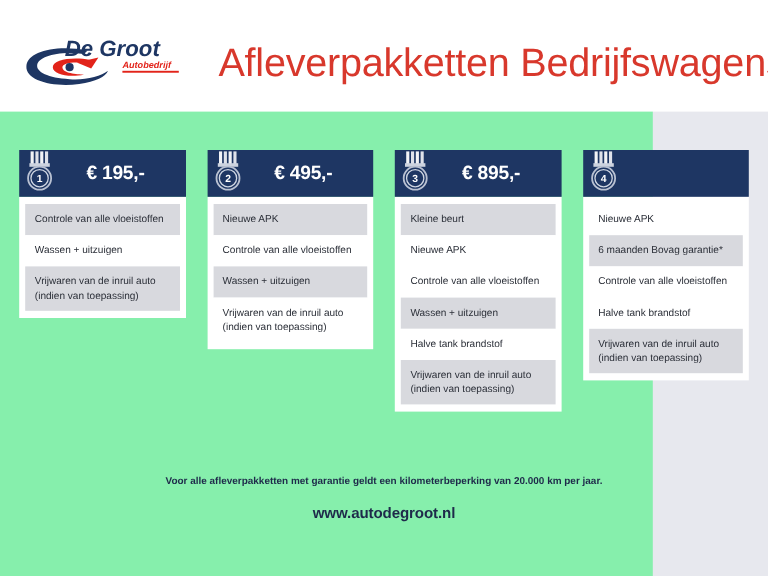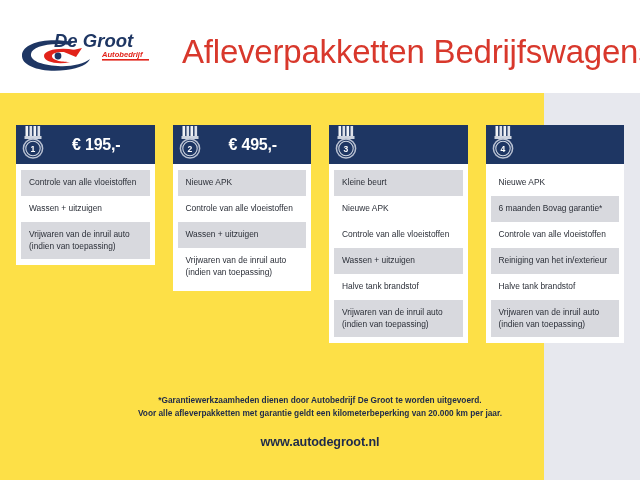"De Groot" .page { background: #fde047 -> #86efac }
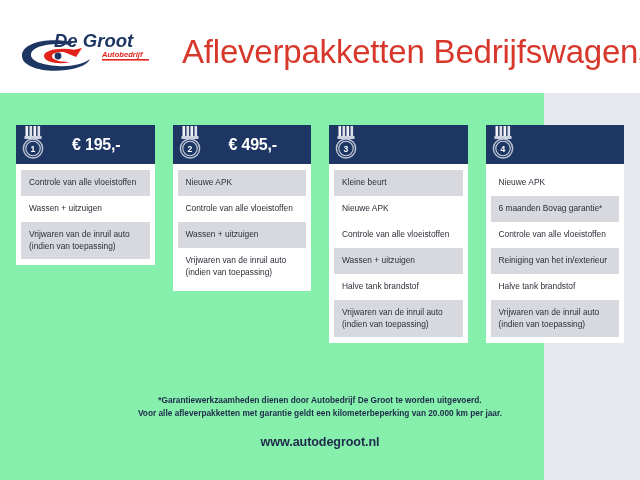"€ 895,-" div.price-text { html: none -> <div>€ 895,-</div> }
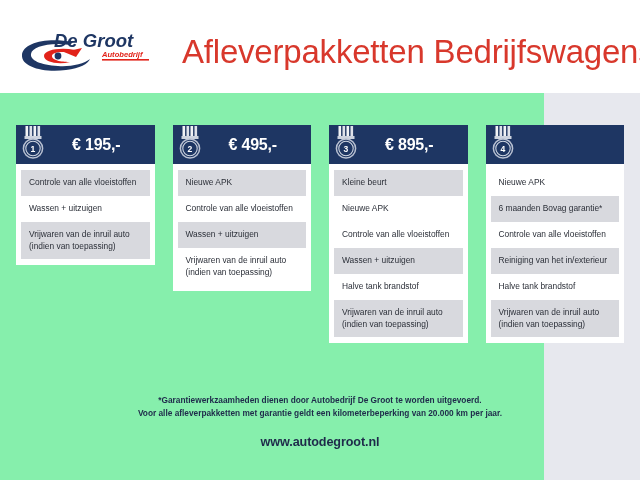"Reiniging van het in/exterieur" div.feature { html: <div> <span>Reiniging van het in/exterieur</span> </div> -> none }
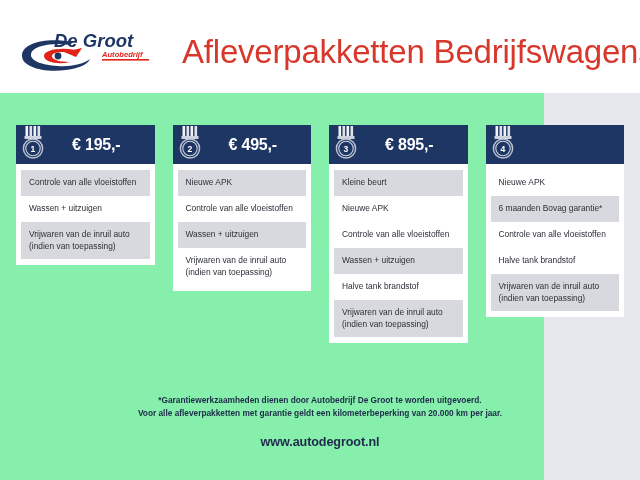"*Garantiewerkzaamheden dienen door" div.disclaimer { html: <div>*Garantiewerkzaamheden dienen door Autobedrijf De Groot te worden uitgevoerd.</div> -> none }
